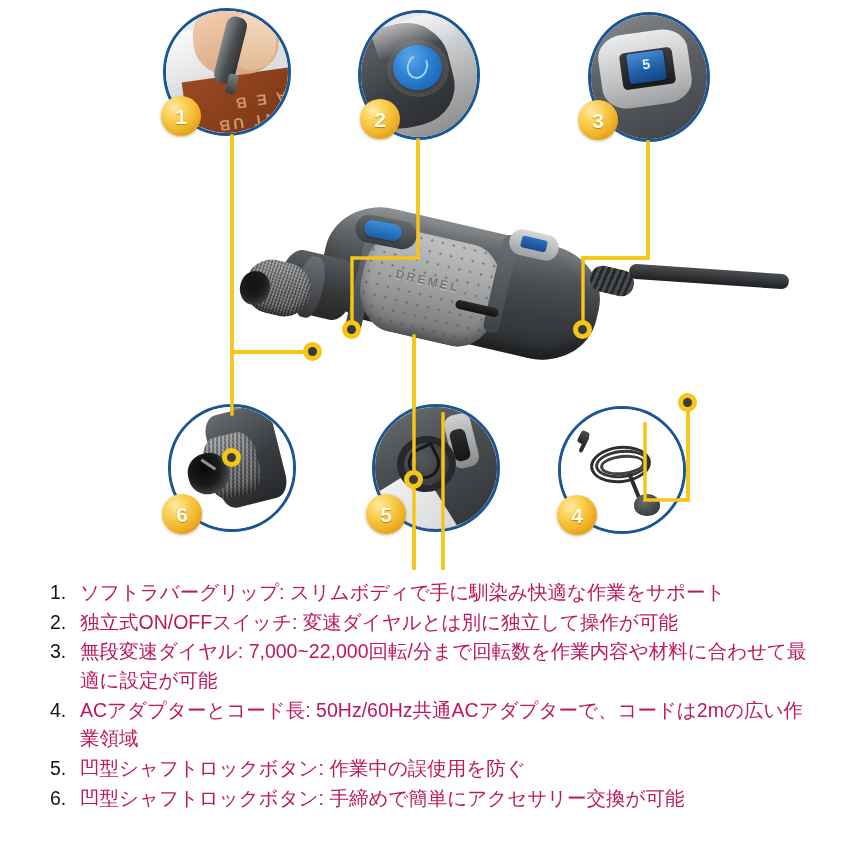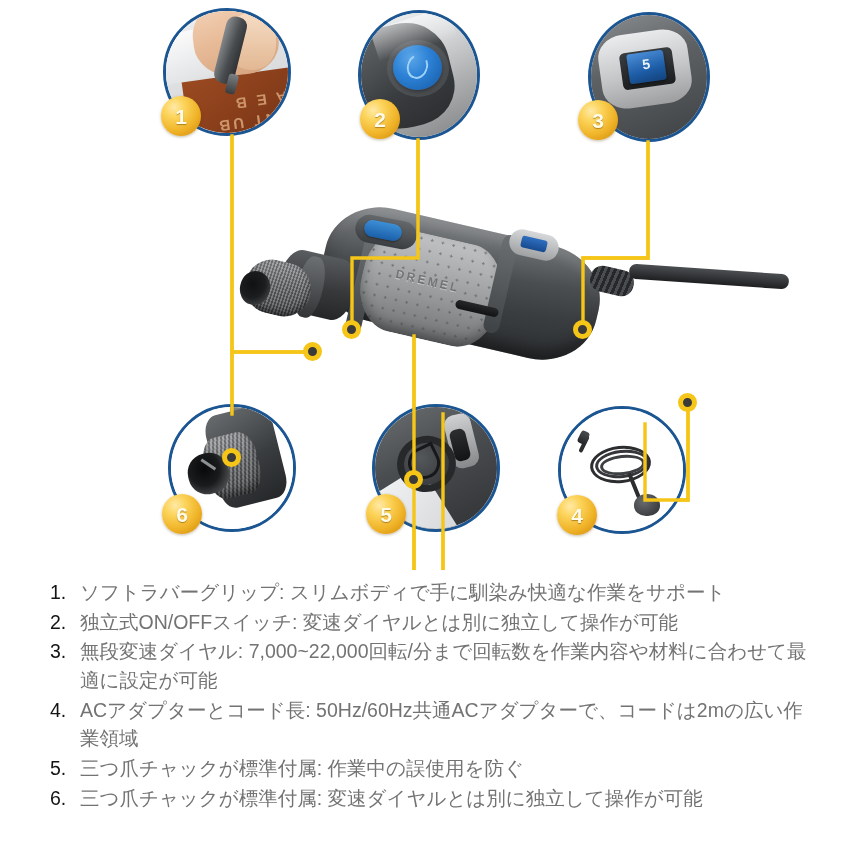"ソフトラバーグリップ: スリムボディで手に馴染み快適な作業をサポート" ol.feat-list > li { color: #737373 -> #be185d }
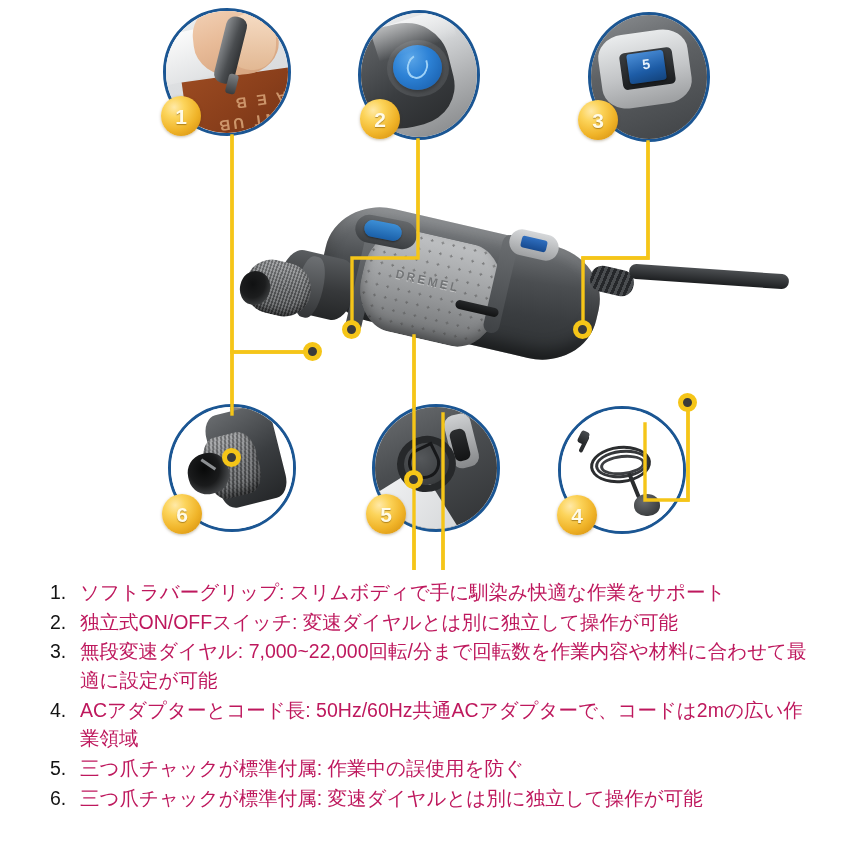"三つ爪チャックが標準付属: 作業中の誤使用を防ぐ" li { text: 三つ爪チャックが標準付属 -> 凹型シャフトロックボタン }
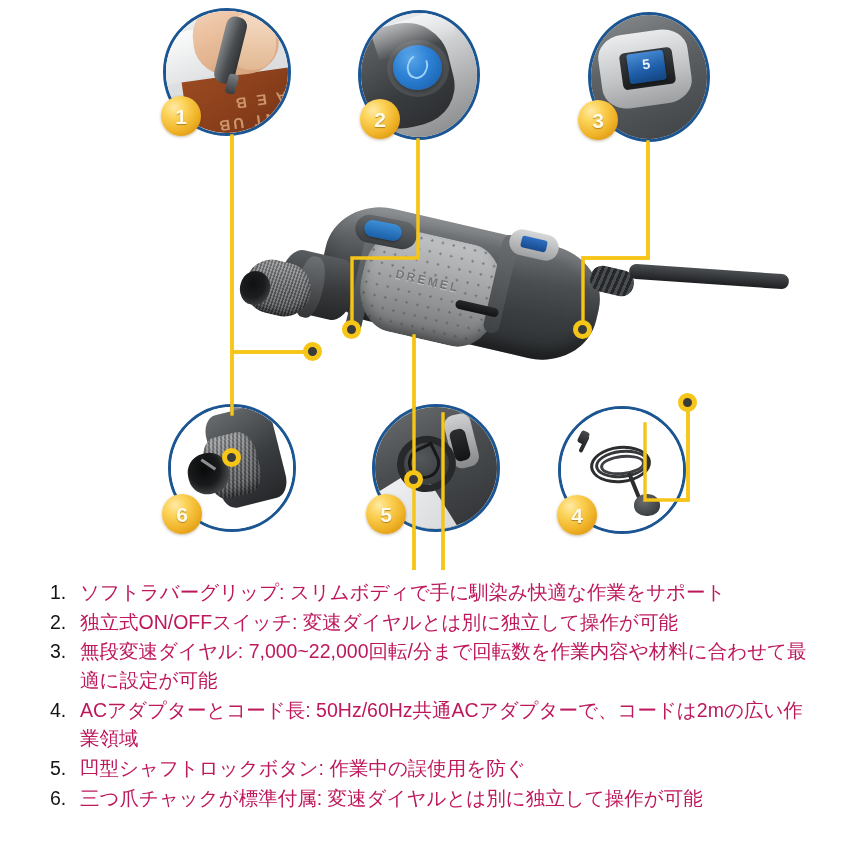"三つ爪チャックが標準付属: 変速ダイヤルとは別に独立して操作が可能" li { text: 三つ爪チャックが標準付属: 変速ダイヤルとは別に独立して操作 -> 凹型シャフトロックボタン: 手締めで簡単にアクセサリー交換 }
